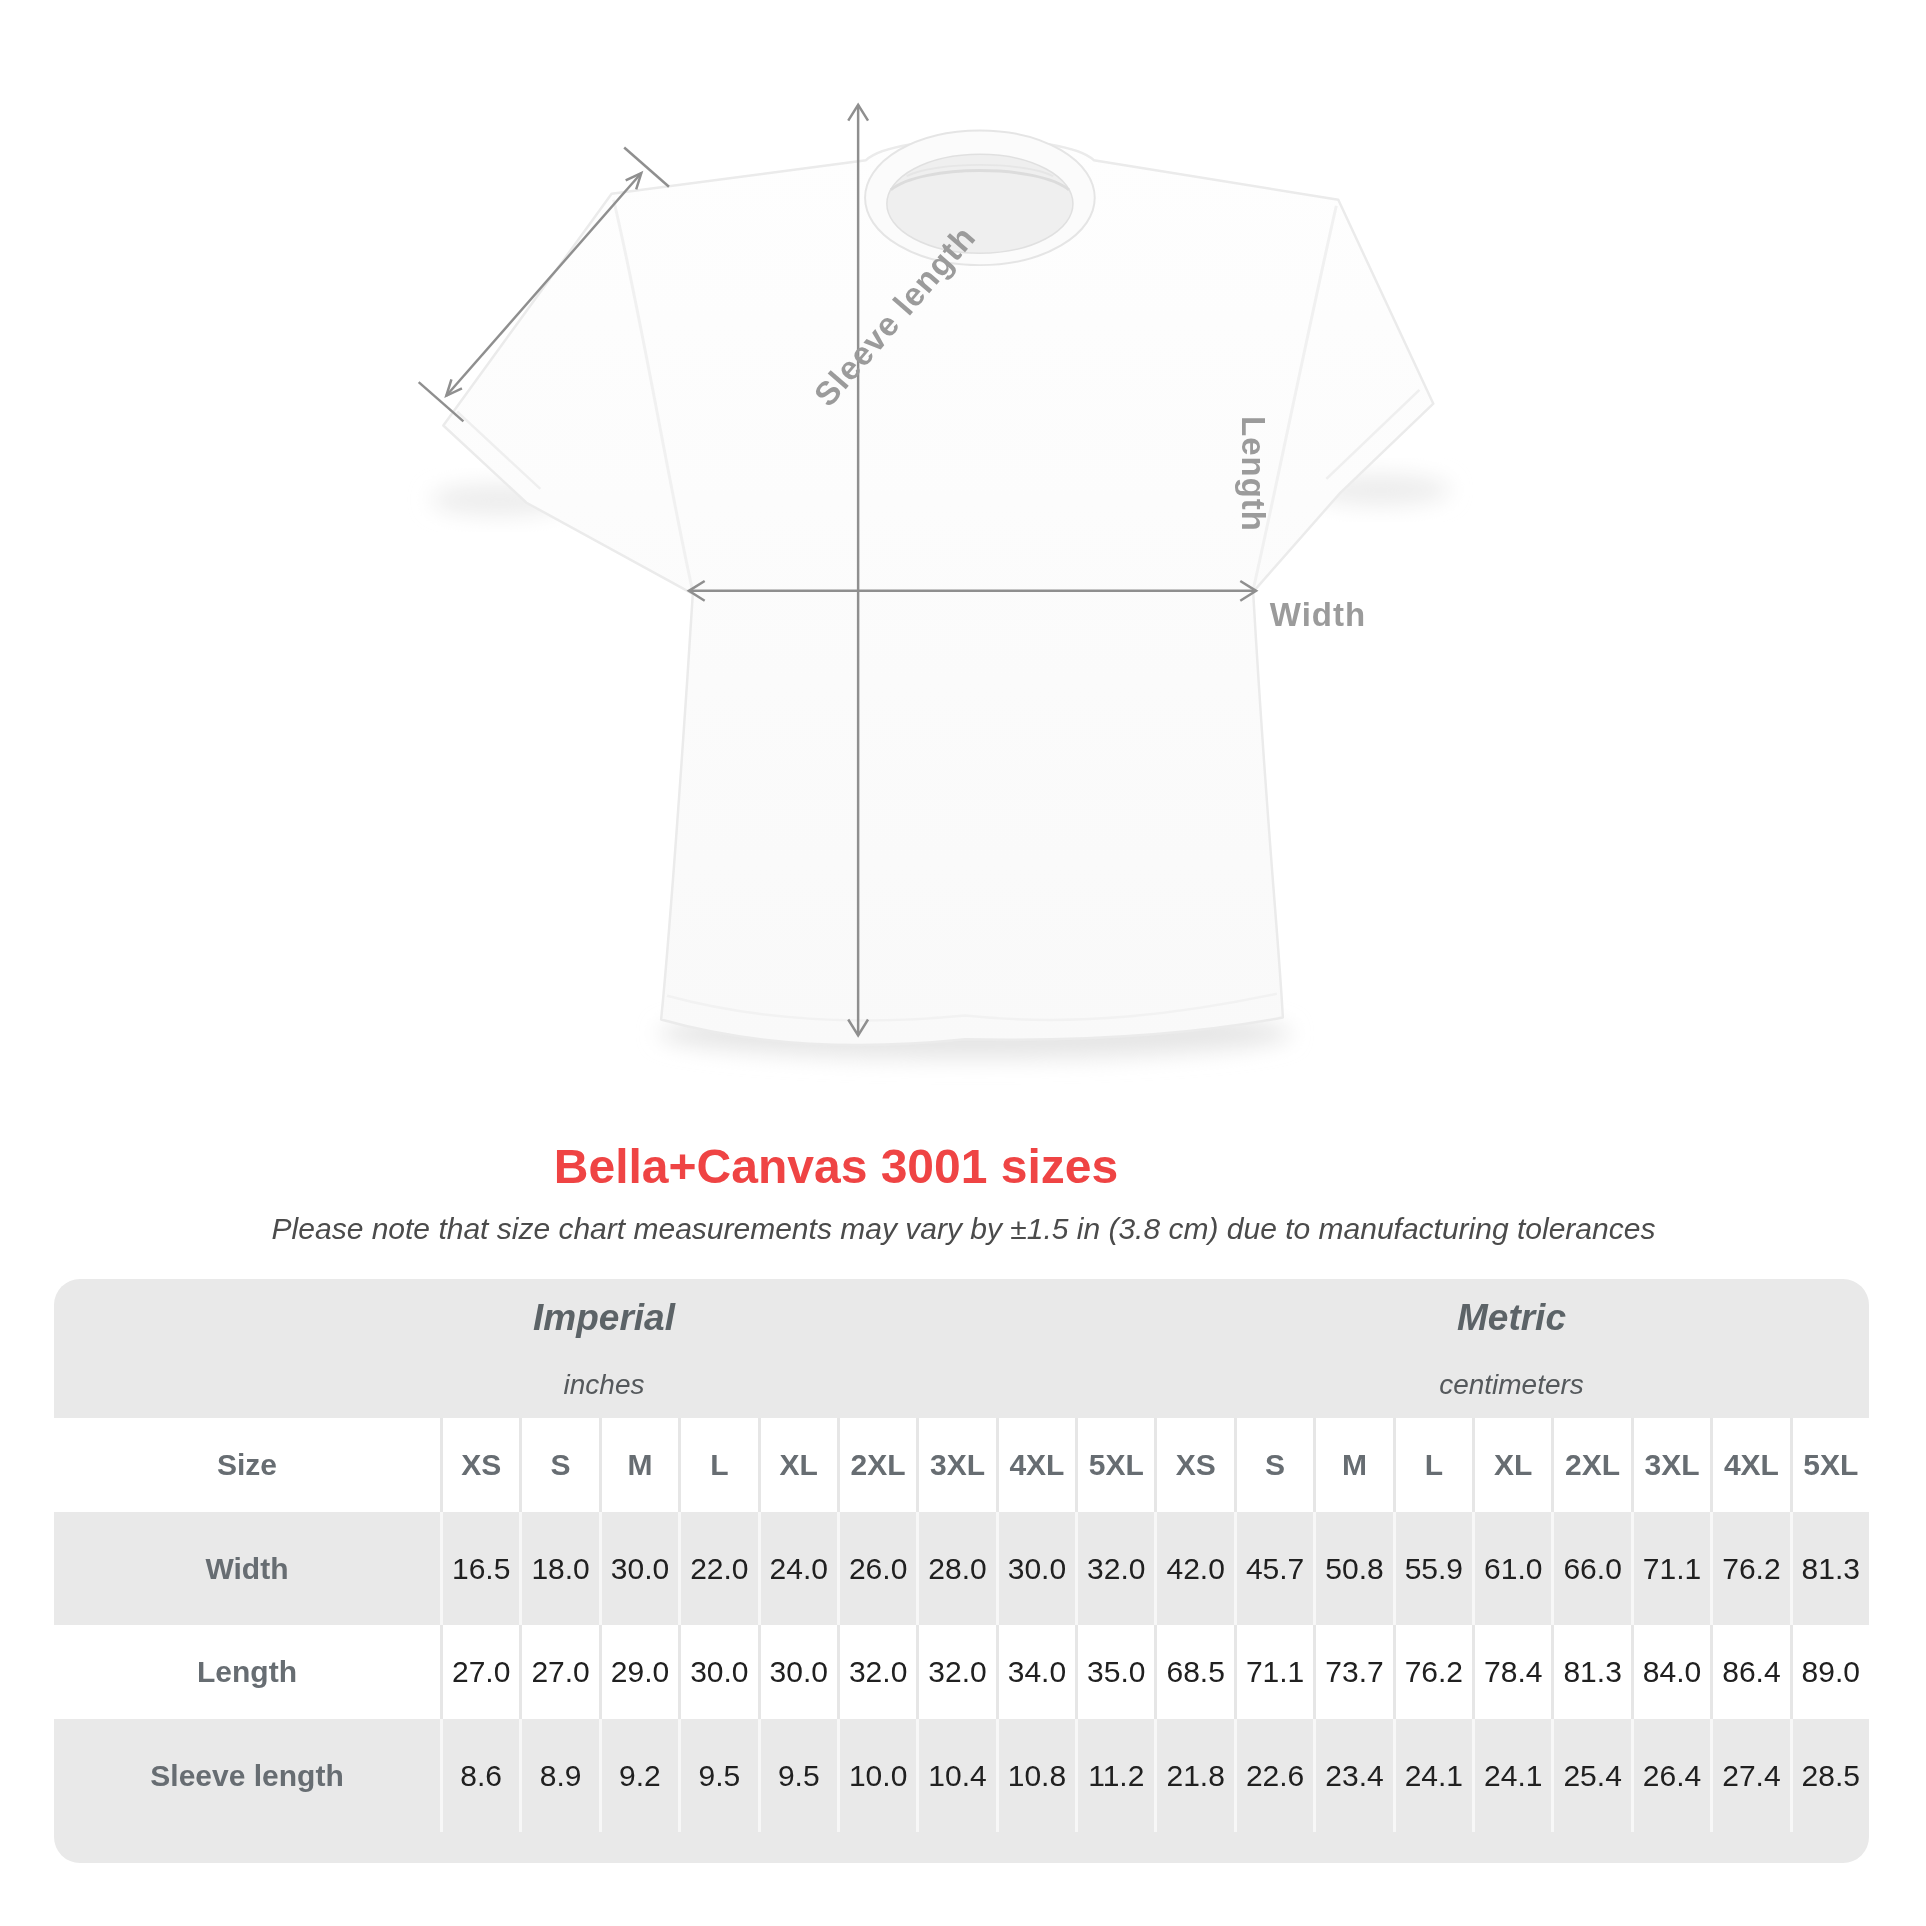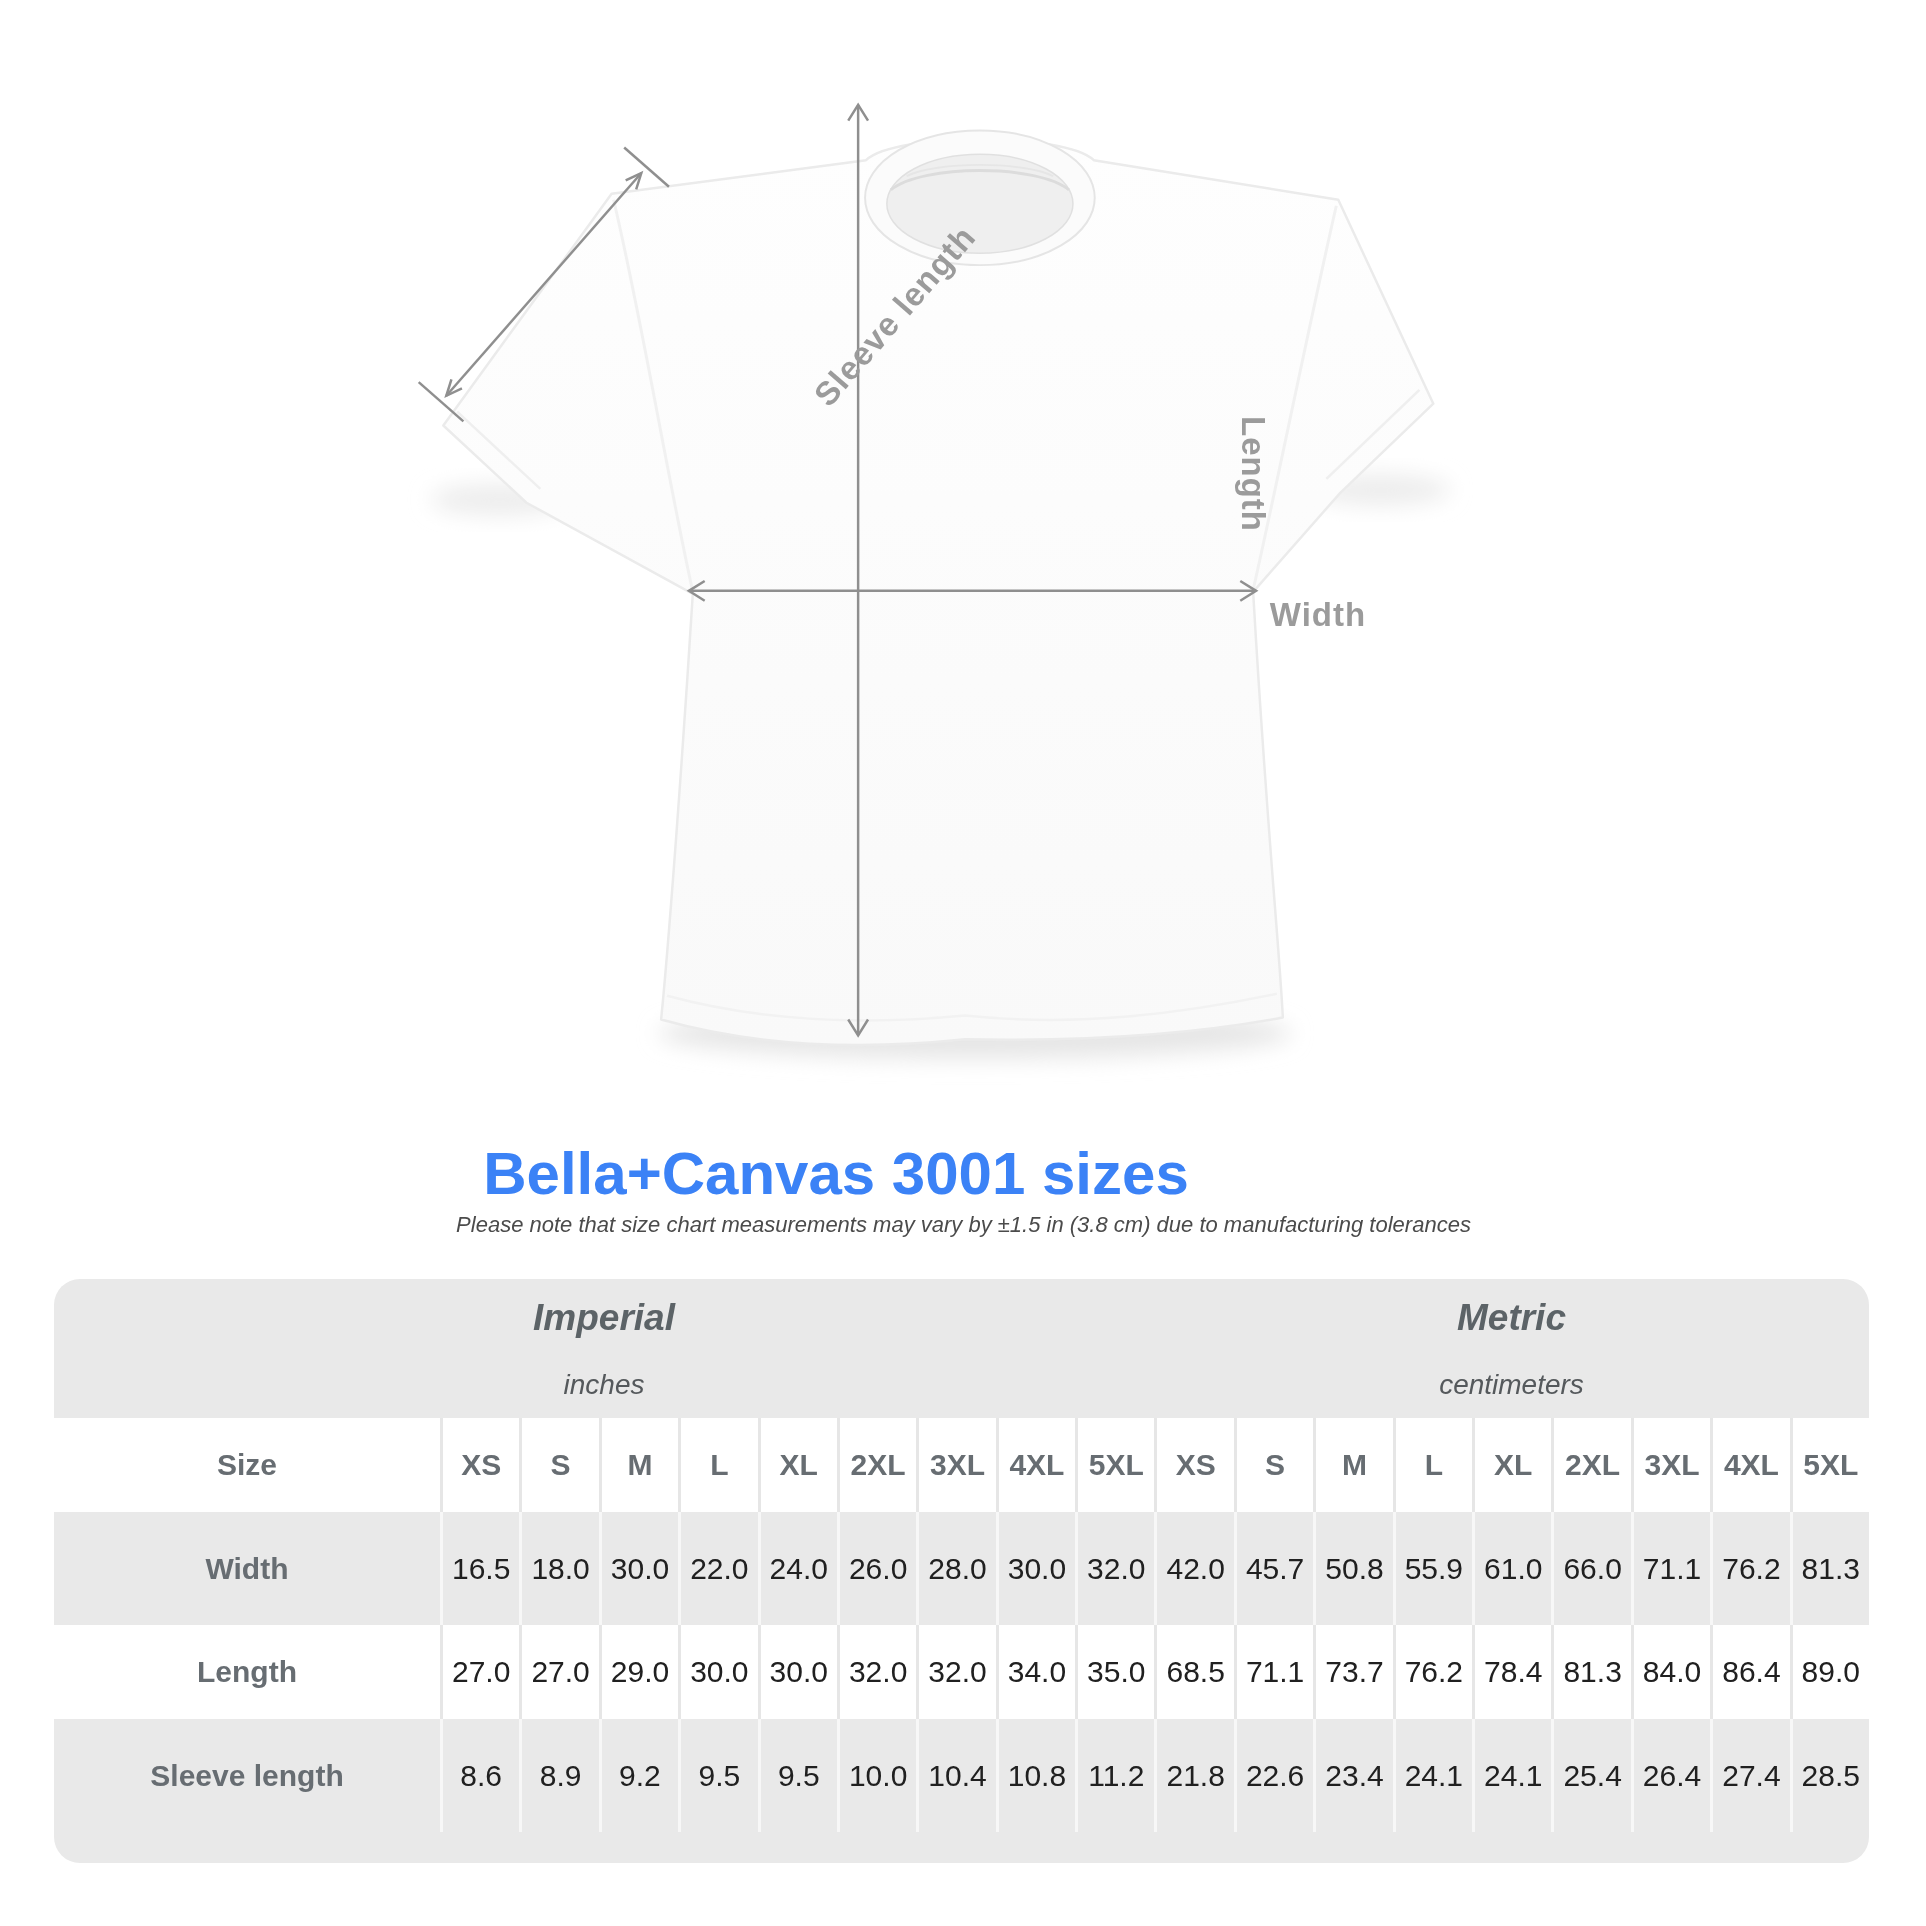"Bella+Canvas 3001 sizes" .page-title { color: #3b82f6 -> #ef4444; font-size: 60px -> 48px }
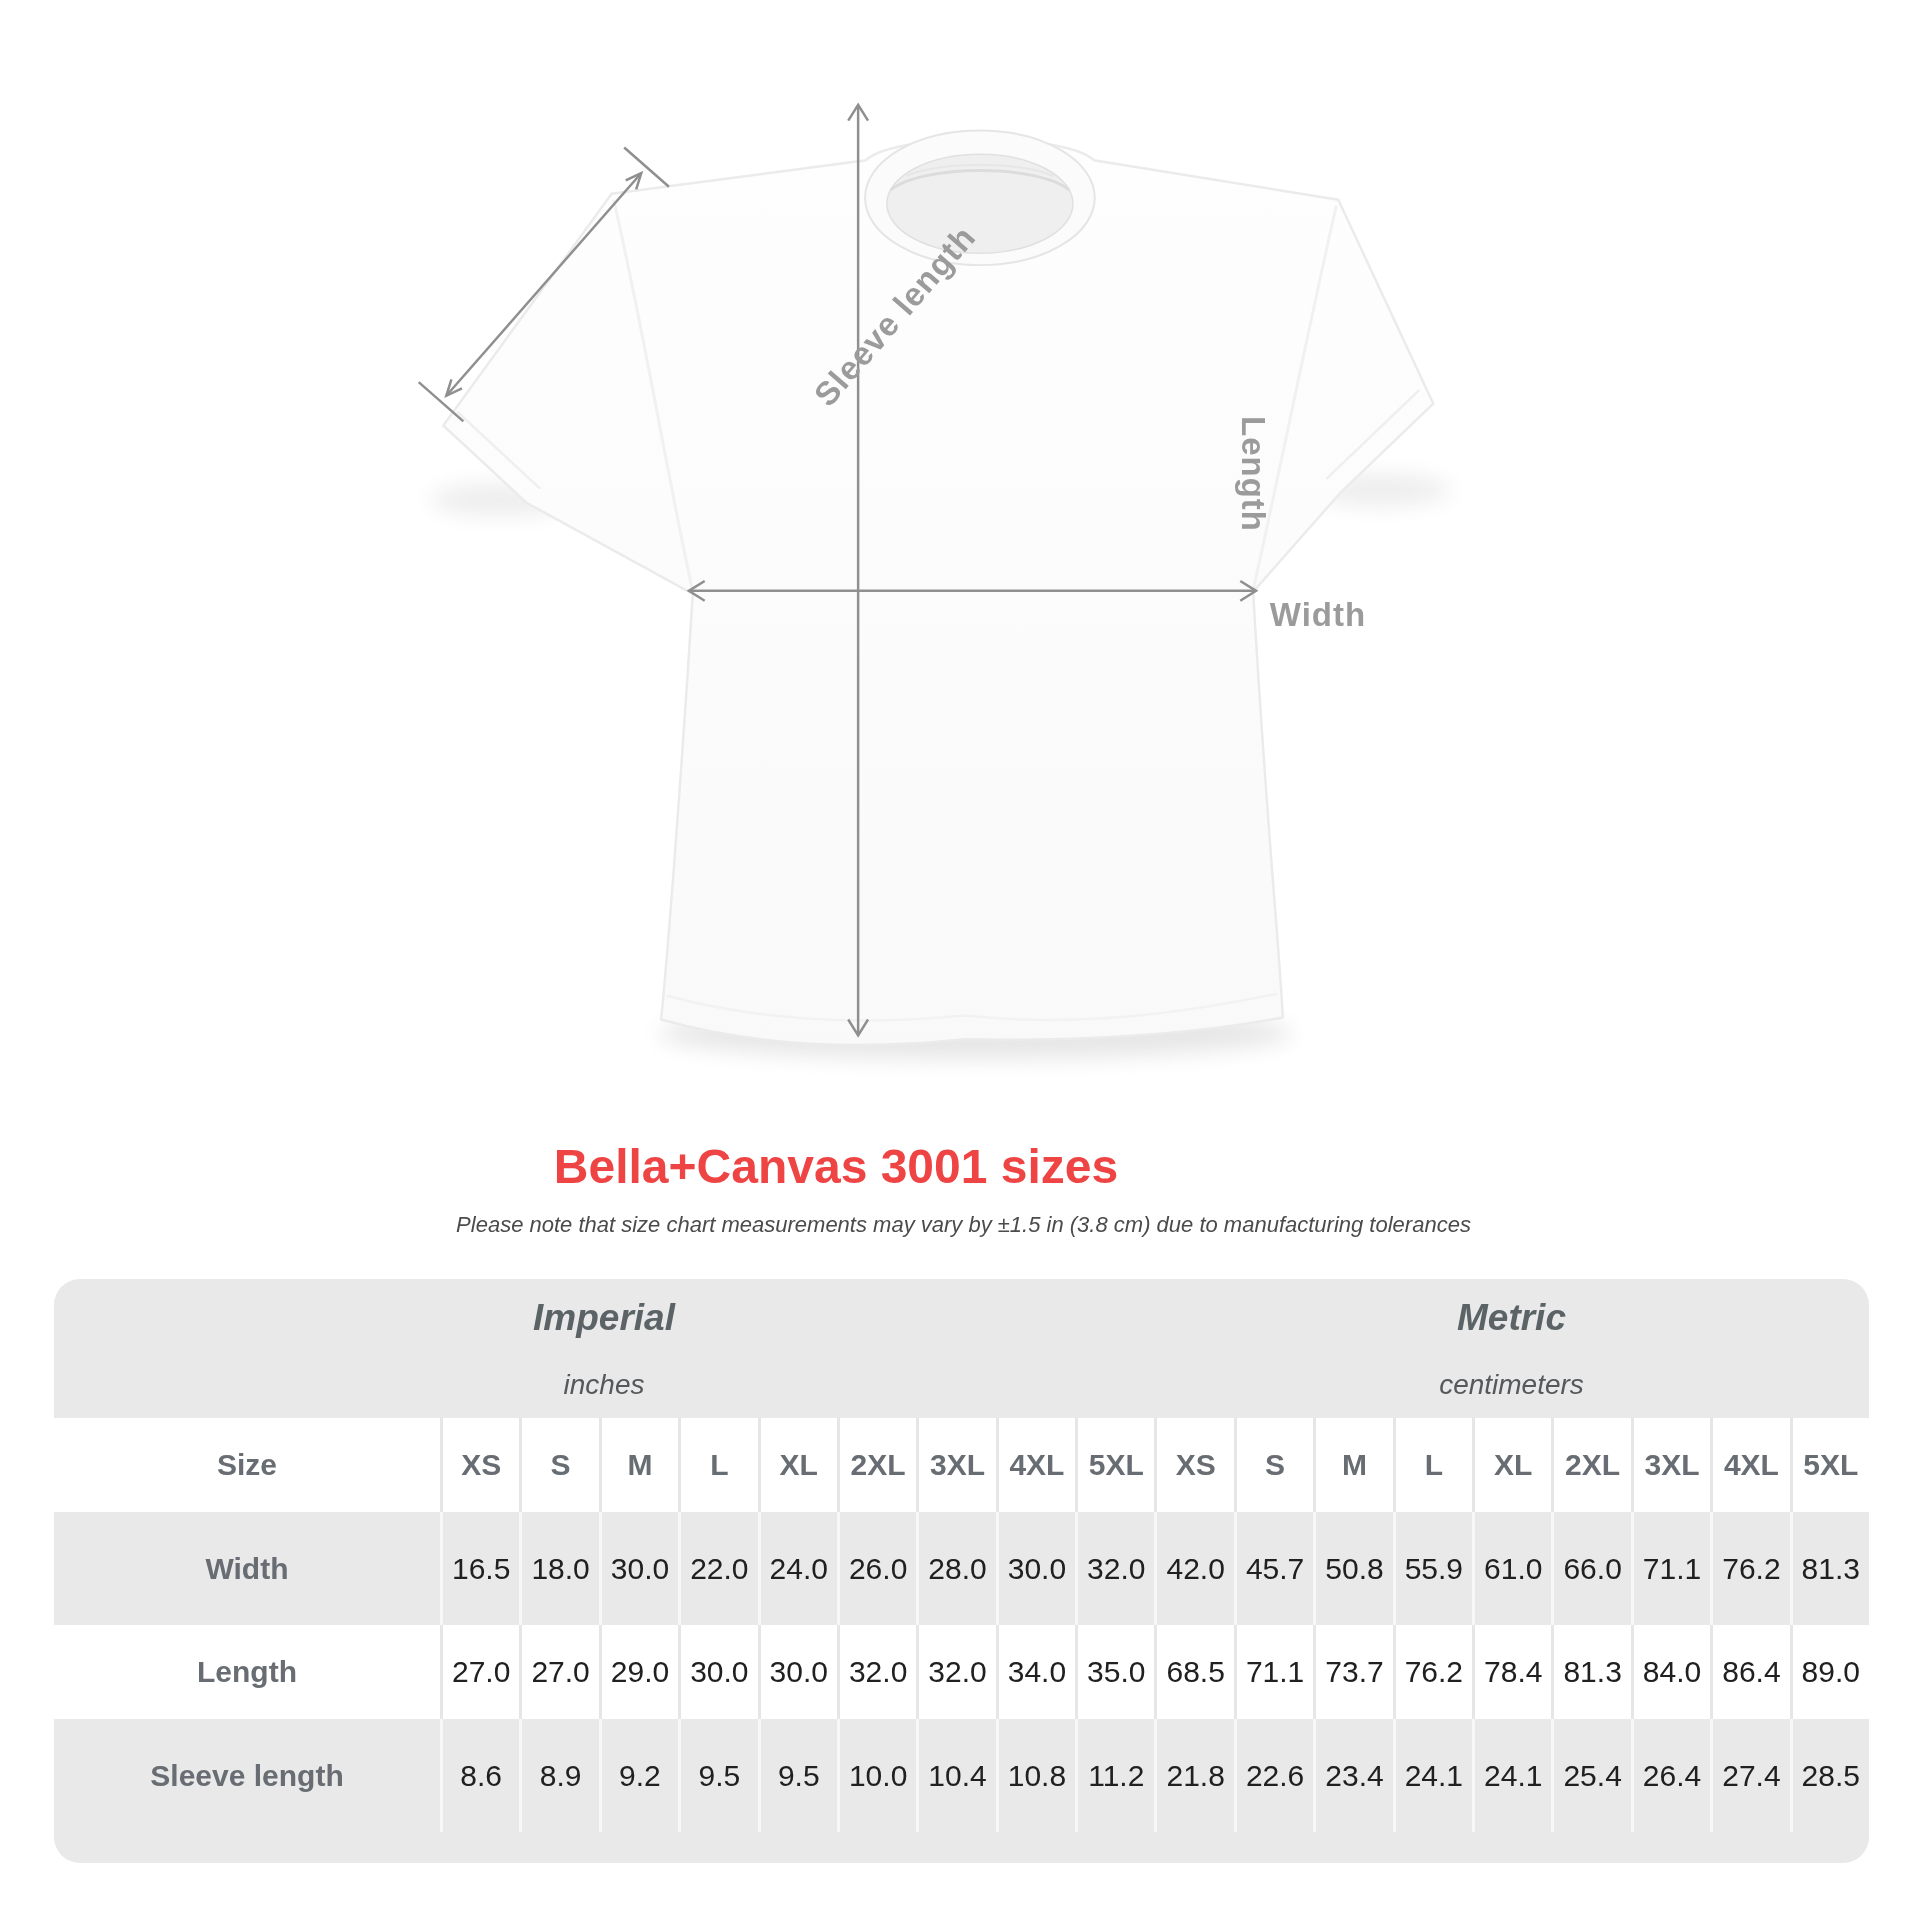"Please note that size chart" .page-subtitle { font-size: 22px -> 30px }
